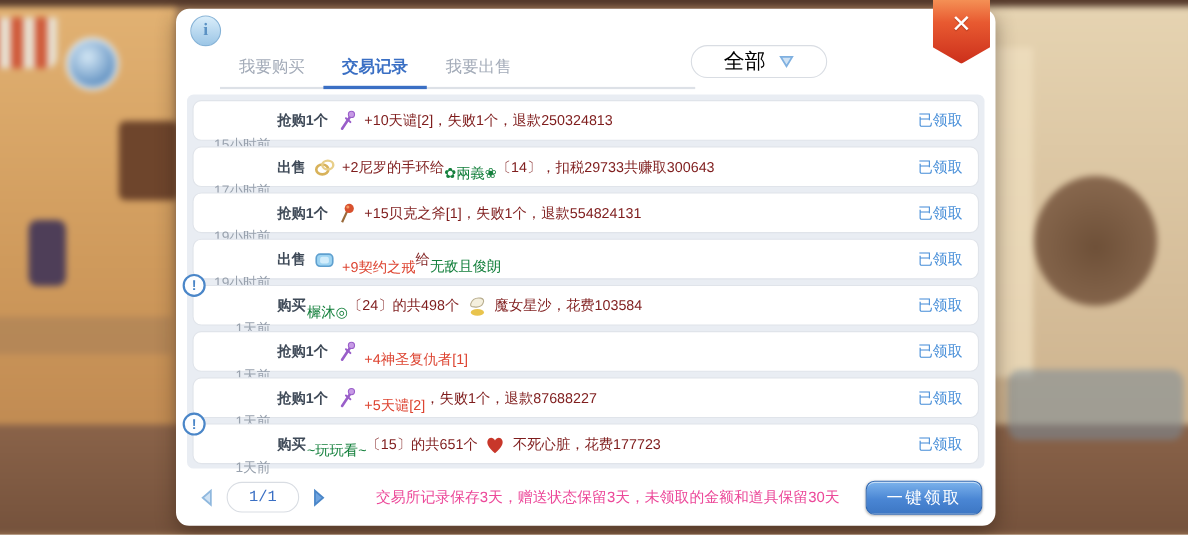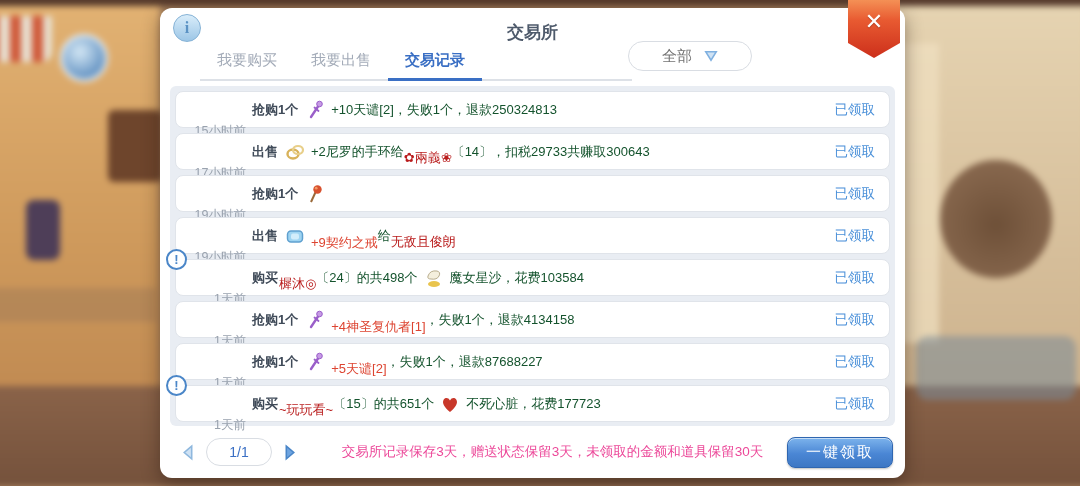"交易所" div.dlg-title { html: <div>交易所</div> -> none }
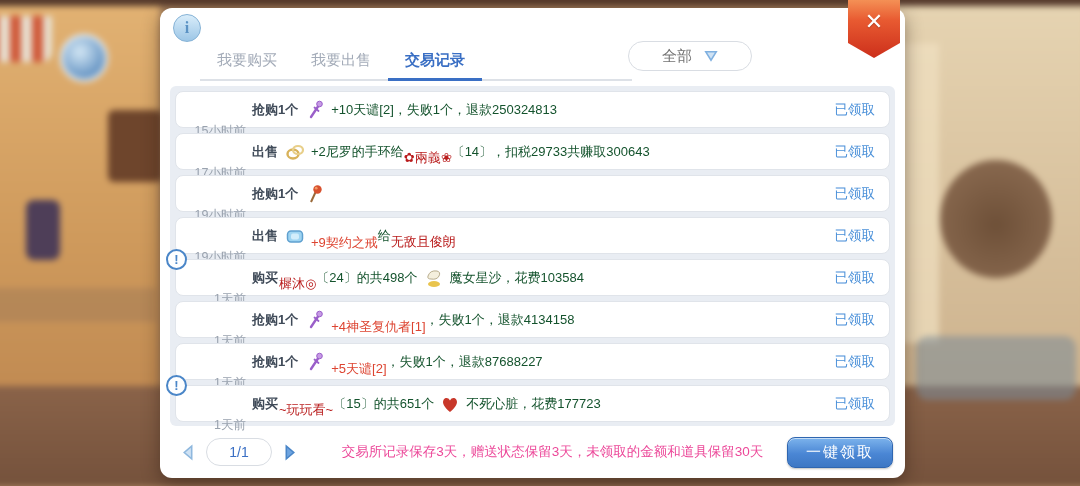"我要出售" div.tab { order: before "交易记录" -> after "交易记录" }
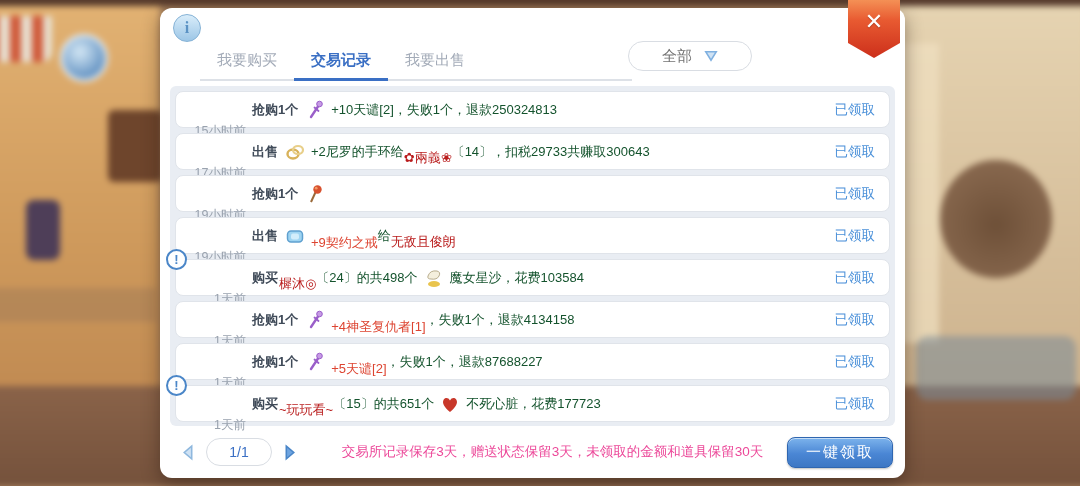"全部" .filter-label { color: #737373 -> #000000; font-size: 15px -> 19px }
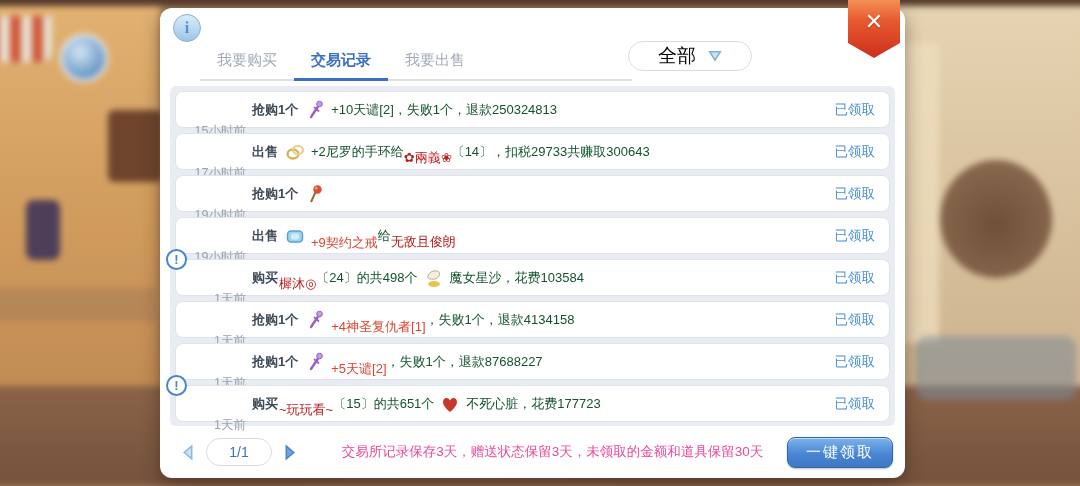"+10天谴[2]，失败1个，退款250324813" .seg-dark { color: #14532d -> #7f1d1d }
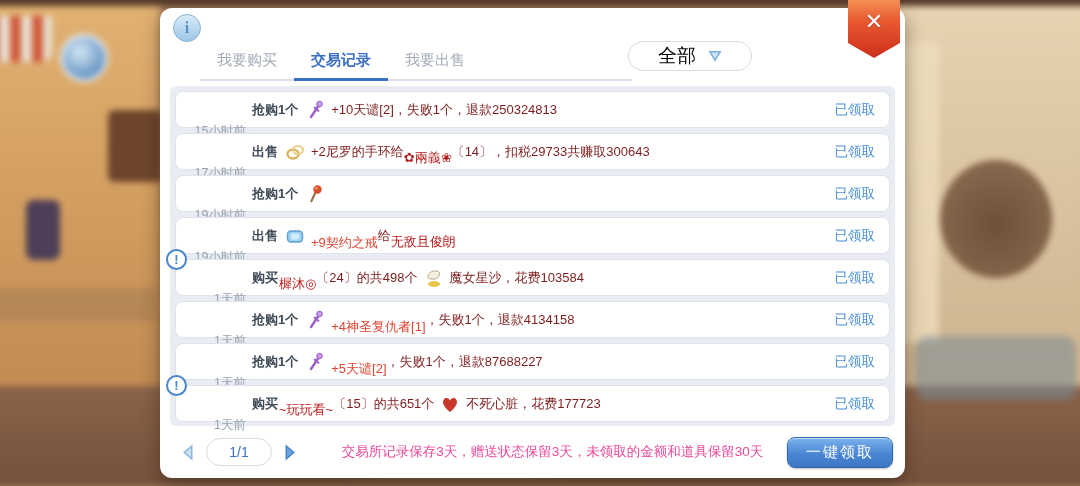"✿兩義❀" .seg-orange { color: #b91c1c -> #15803d }
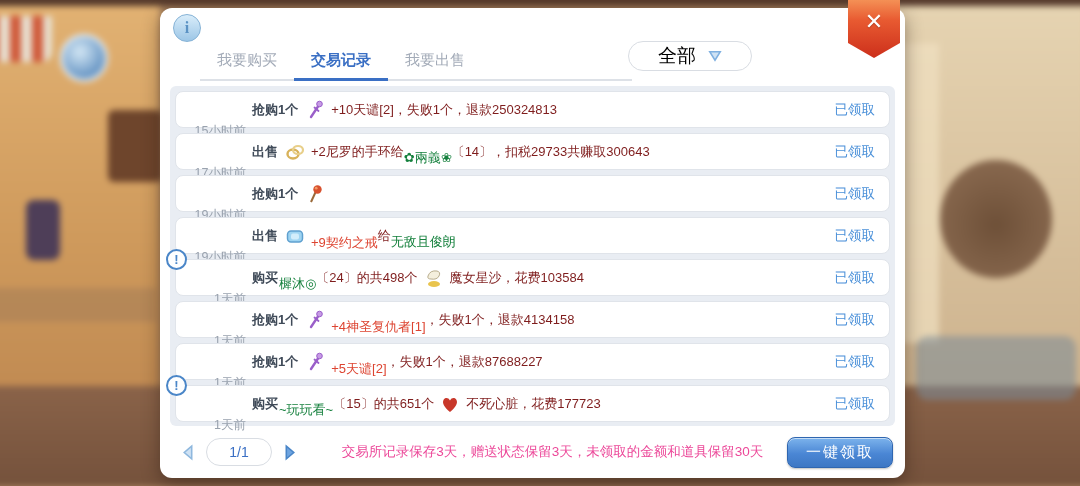"+15贝克之斧[1]，失败1个，退款554824131" span.seg { html: none -> <span>+15贝克之斧[1]，失败1个，退款554824131</span> }
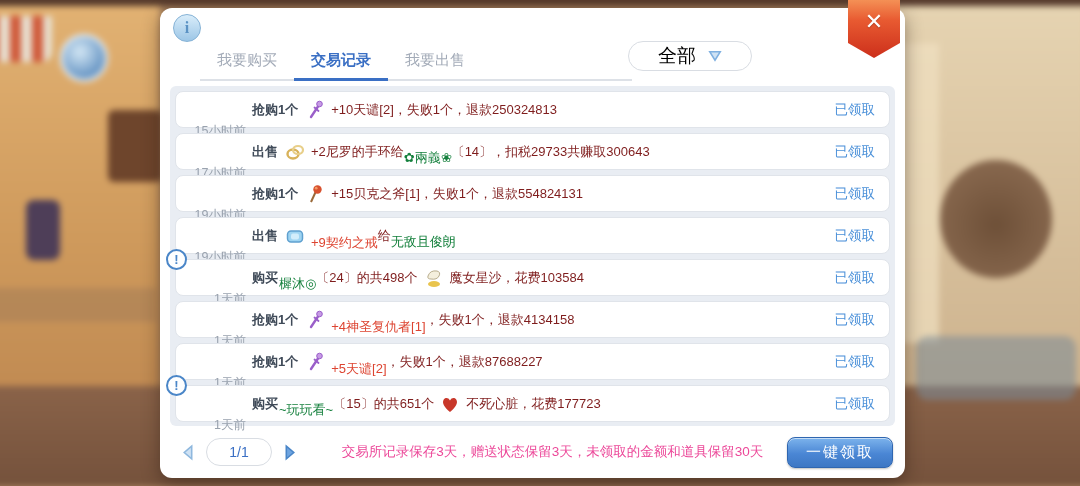"，失败1个，退款4134158" span.seg { html: <span>，失败1个，退款4134158</span> -> none }
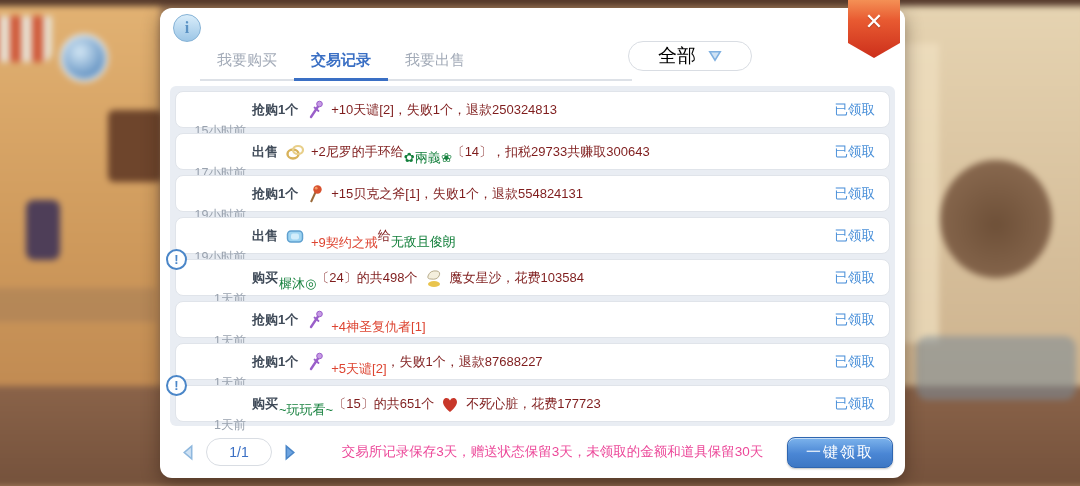"1/1" .pager { font-family: none -> Liberation Mono, monospace }
